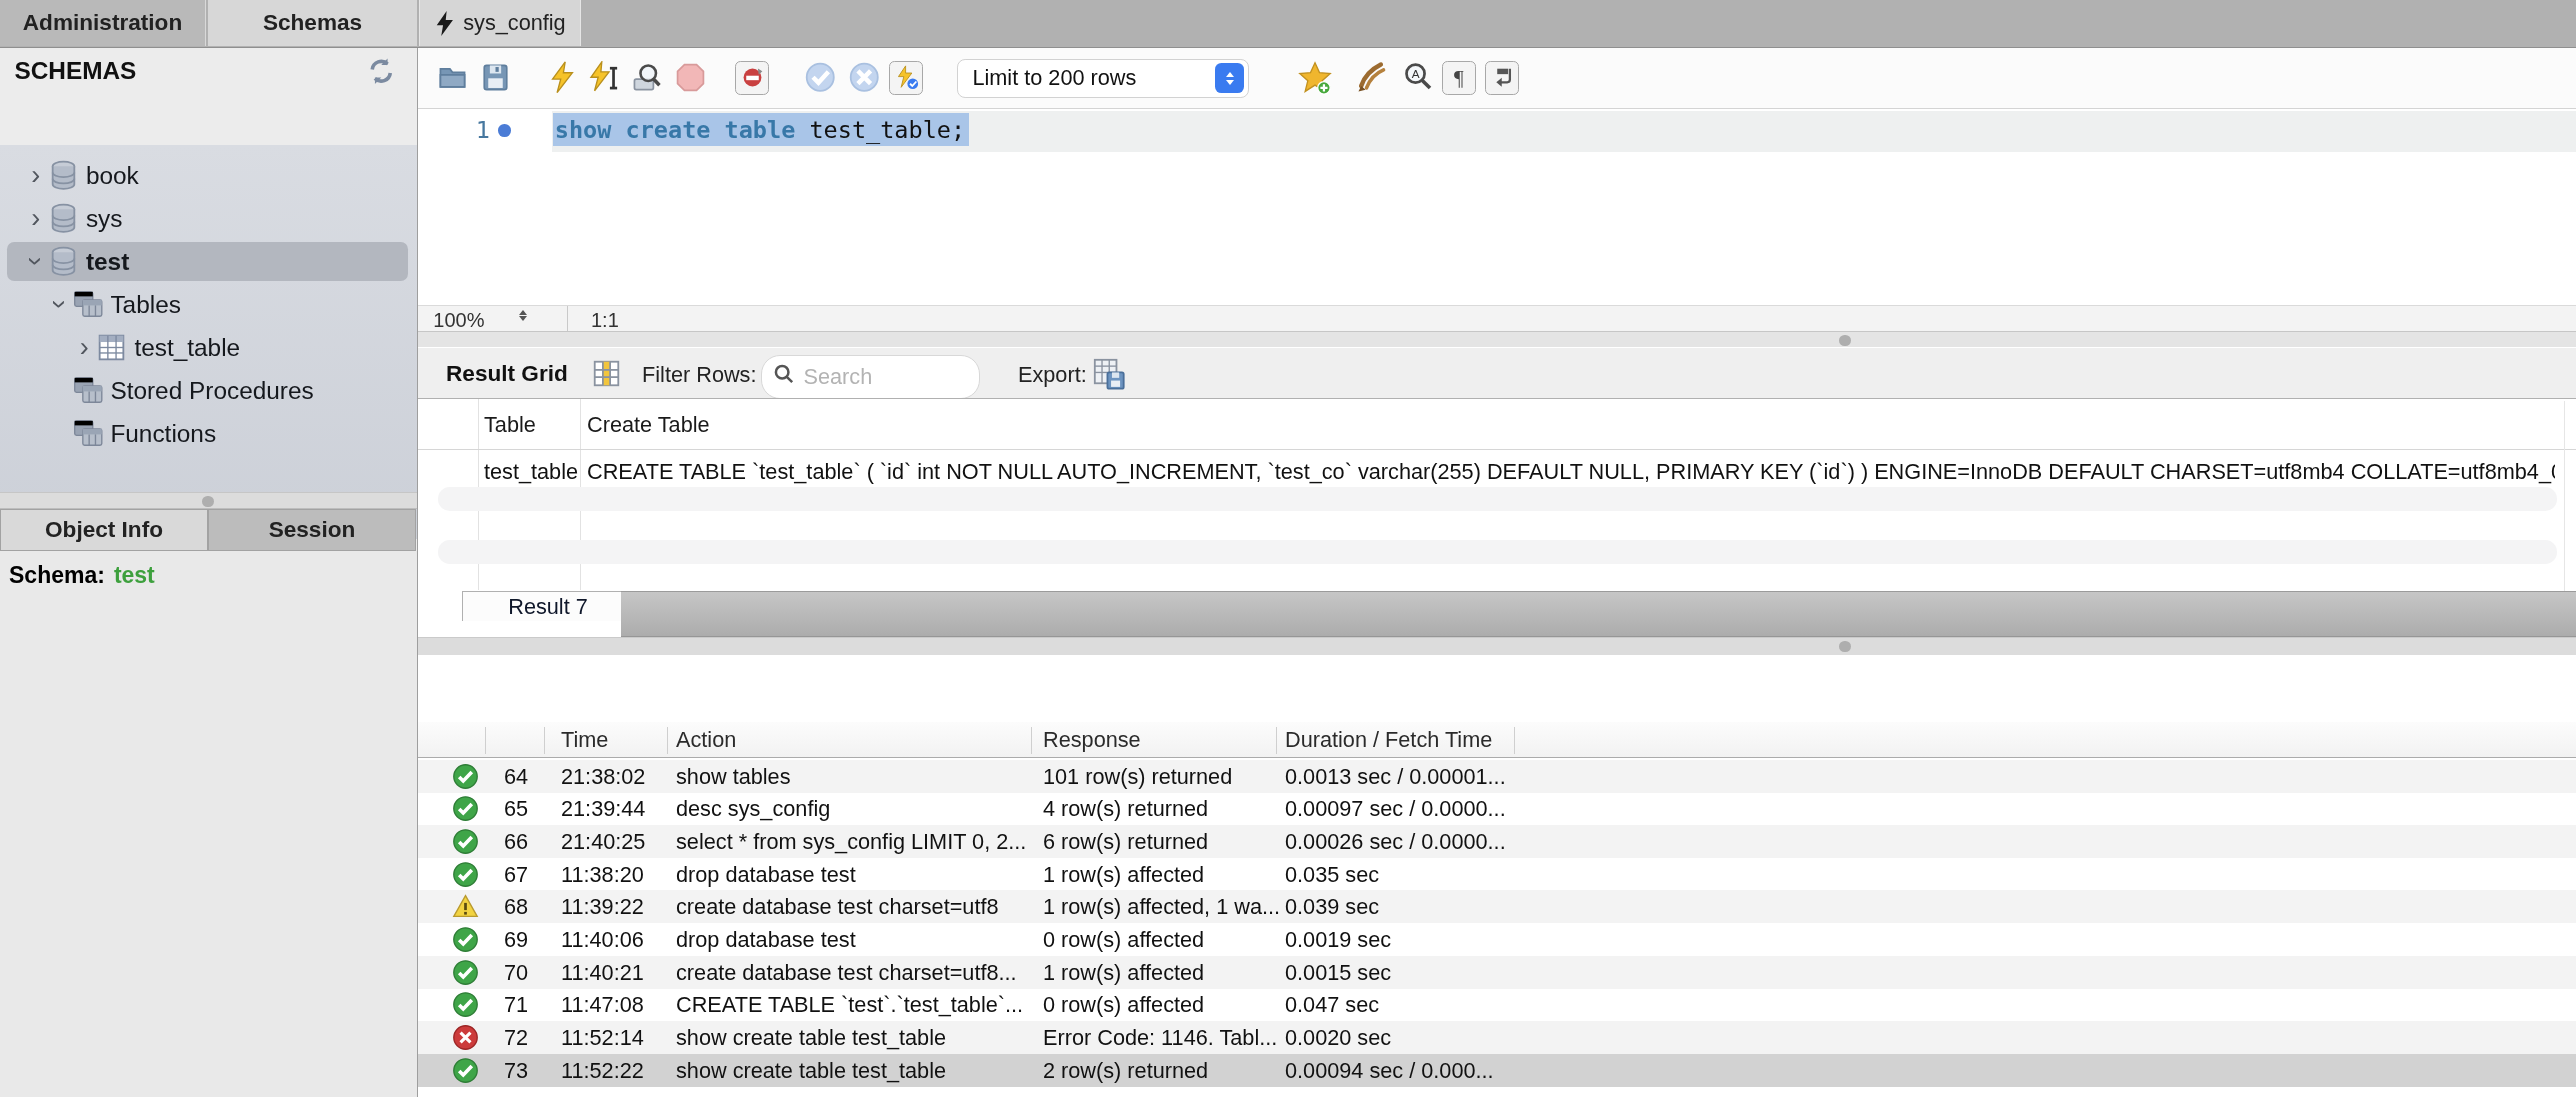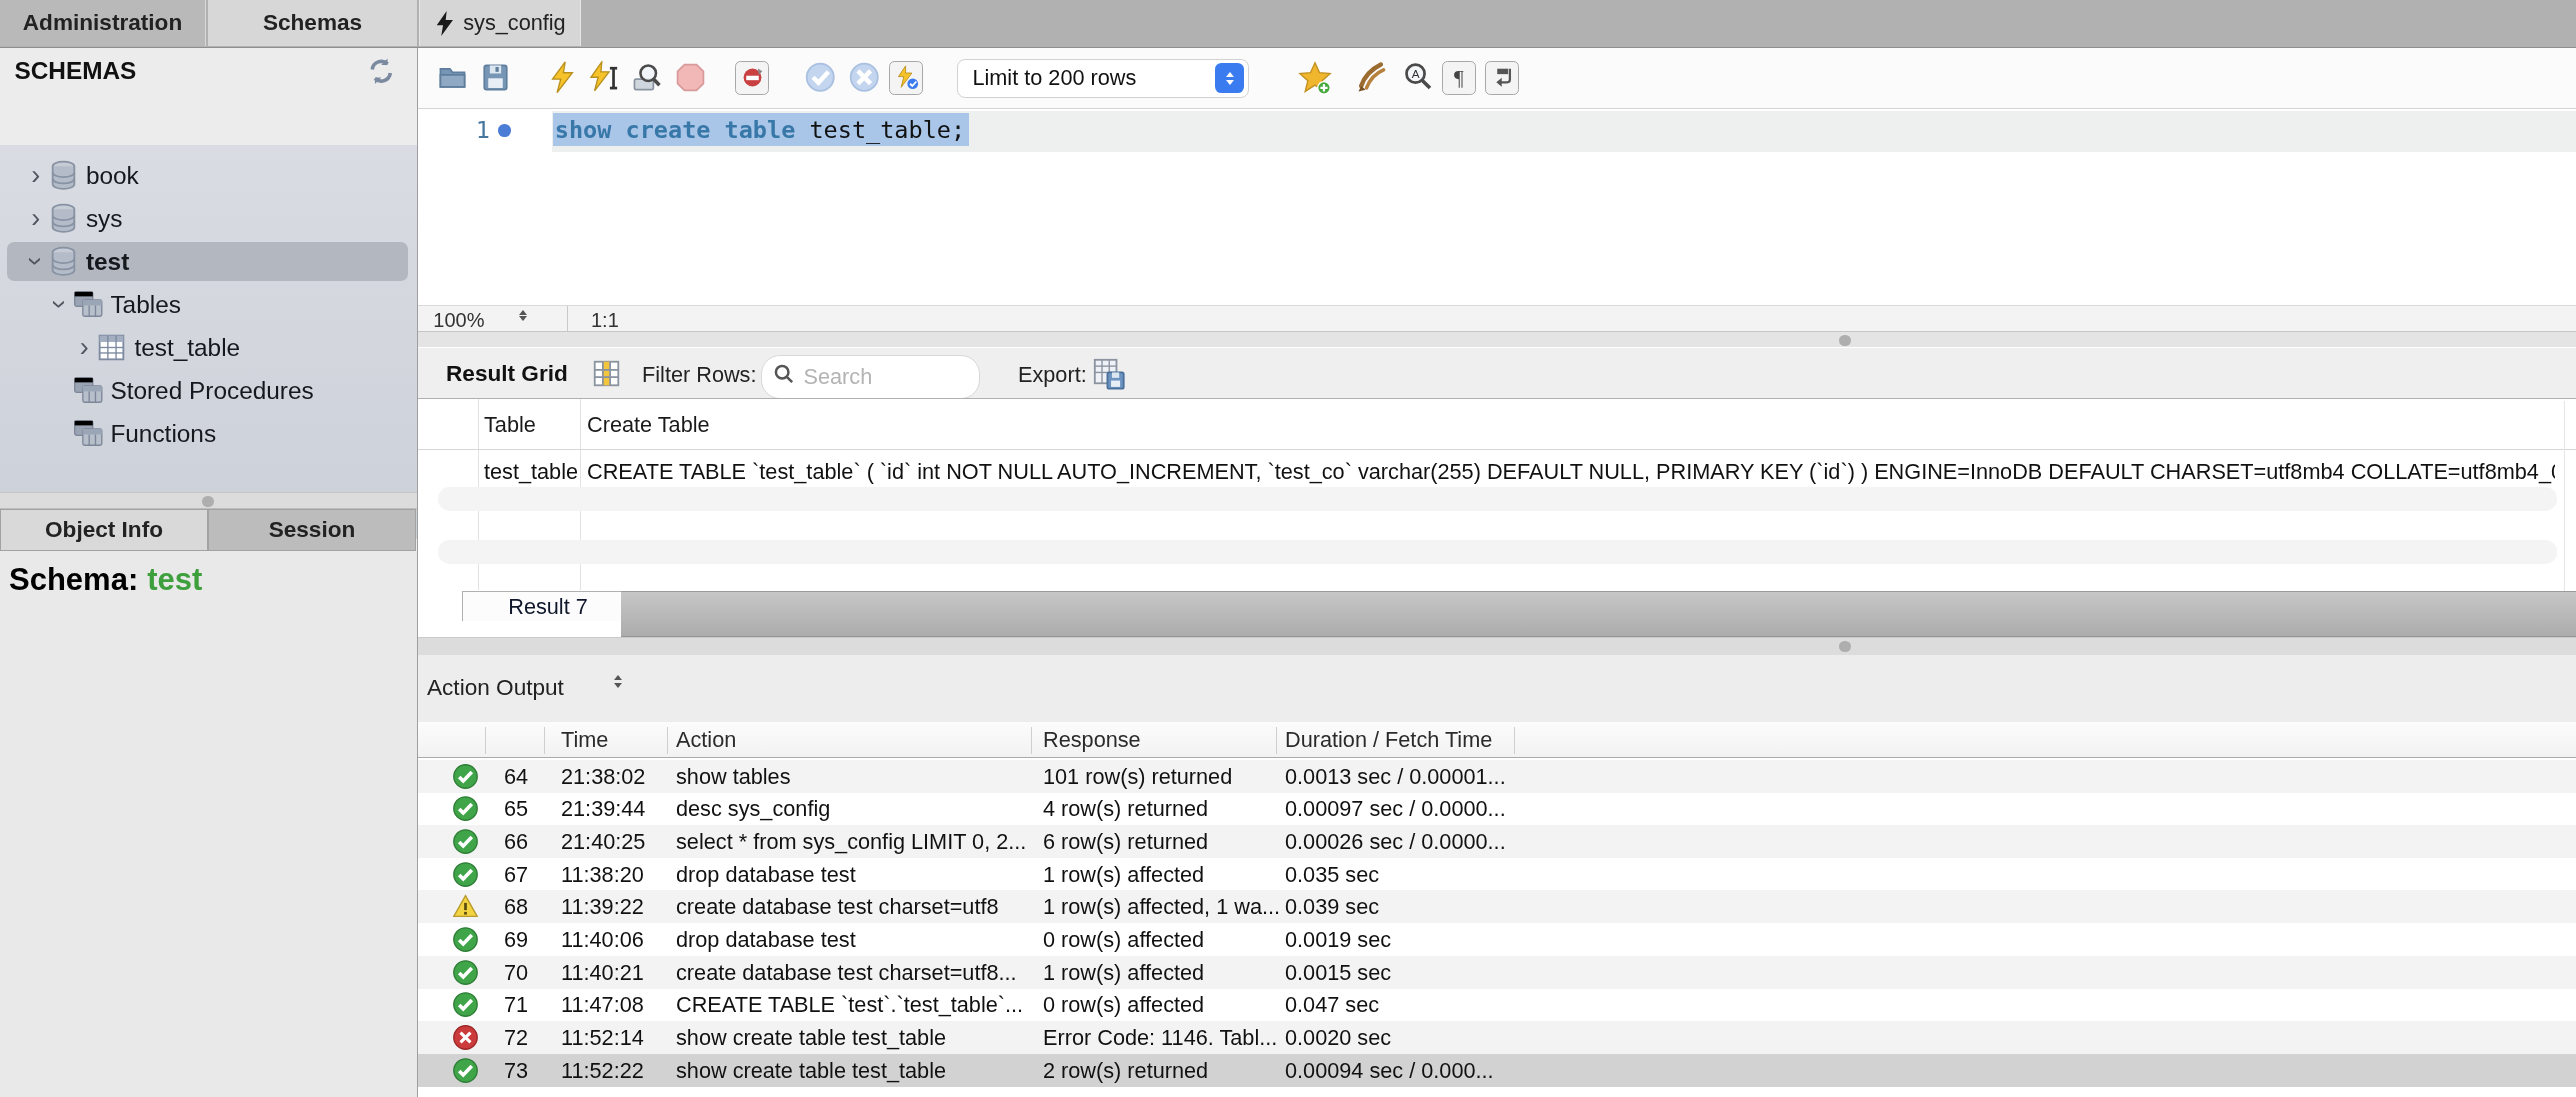"Schema: test" .oi-line { font-size: 31px -> 23px }
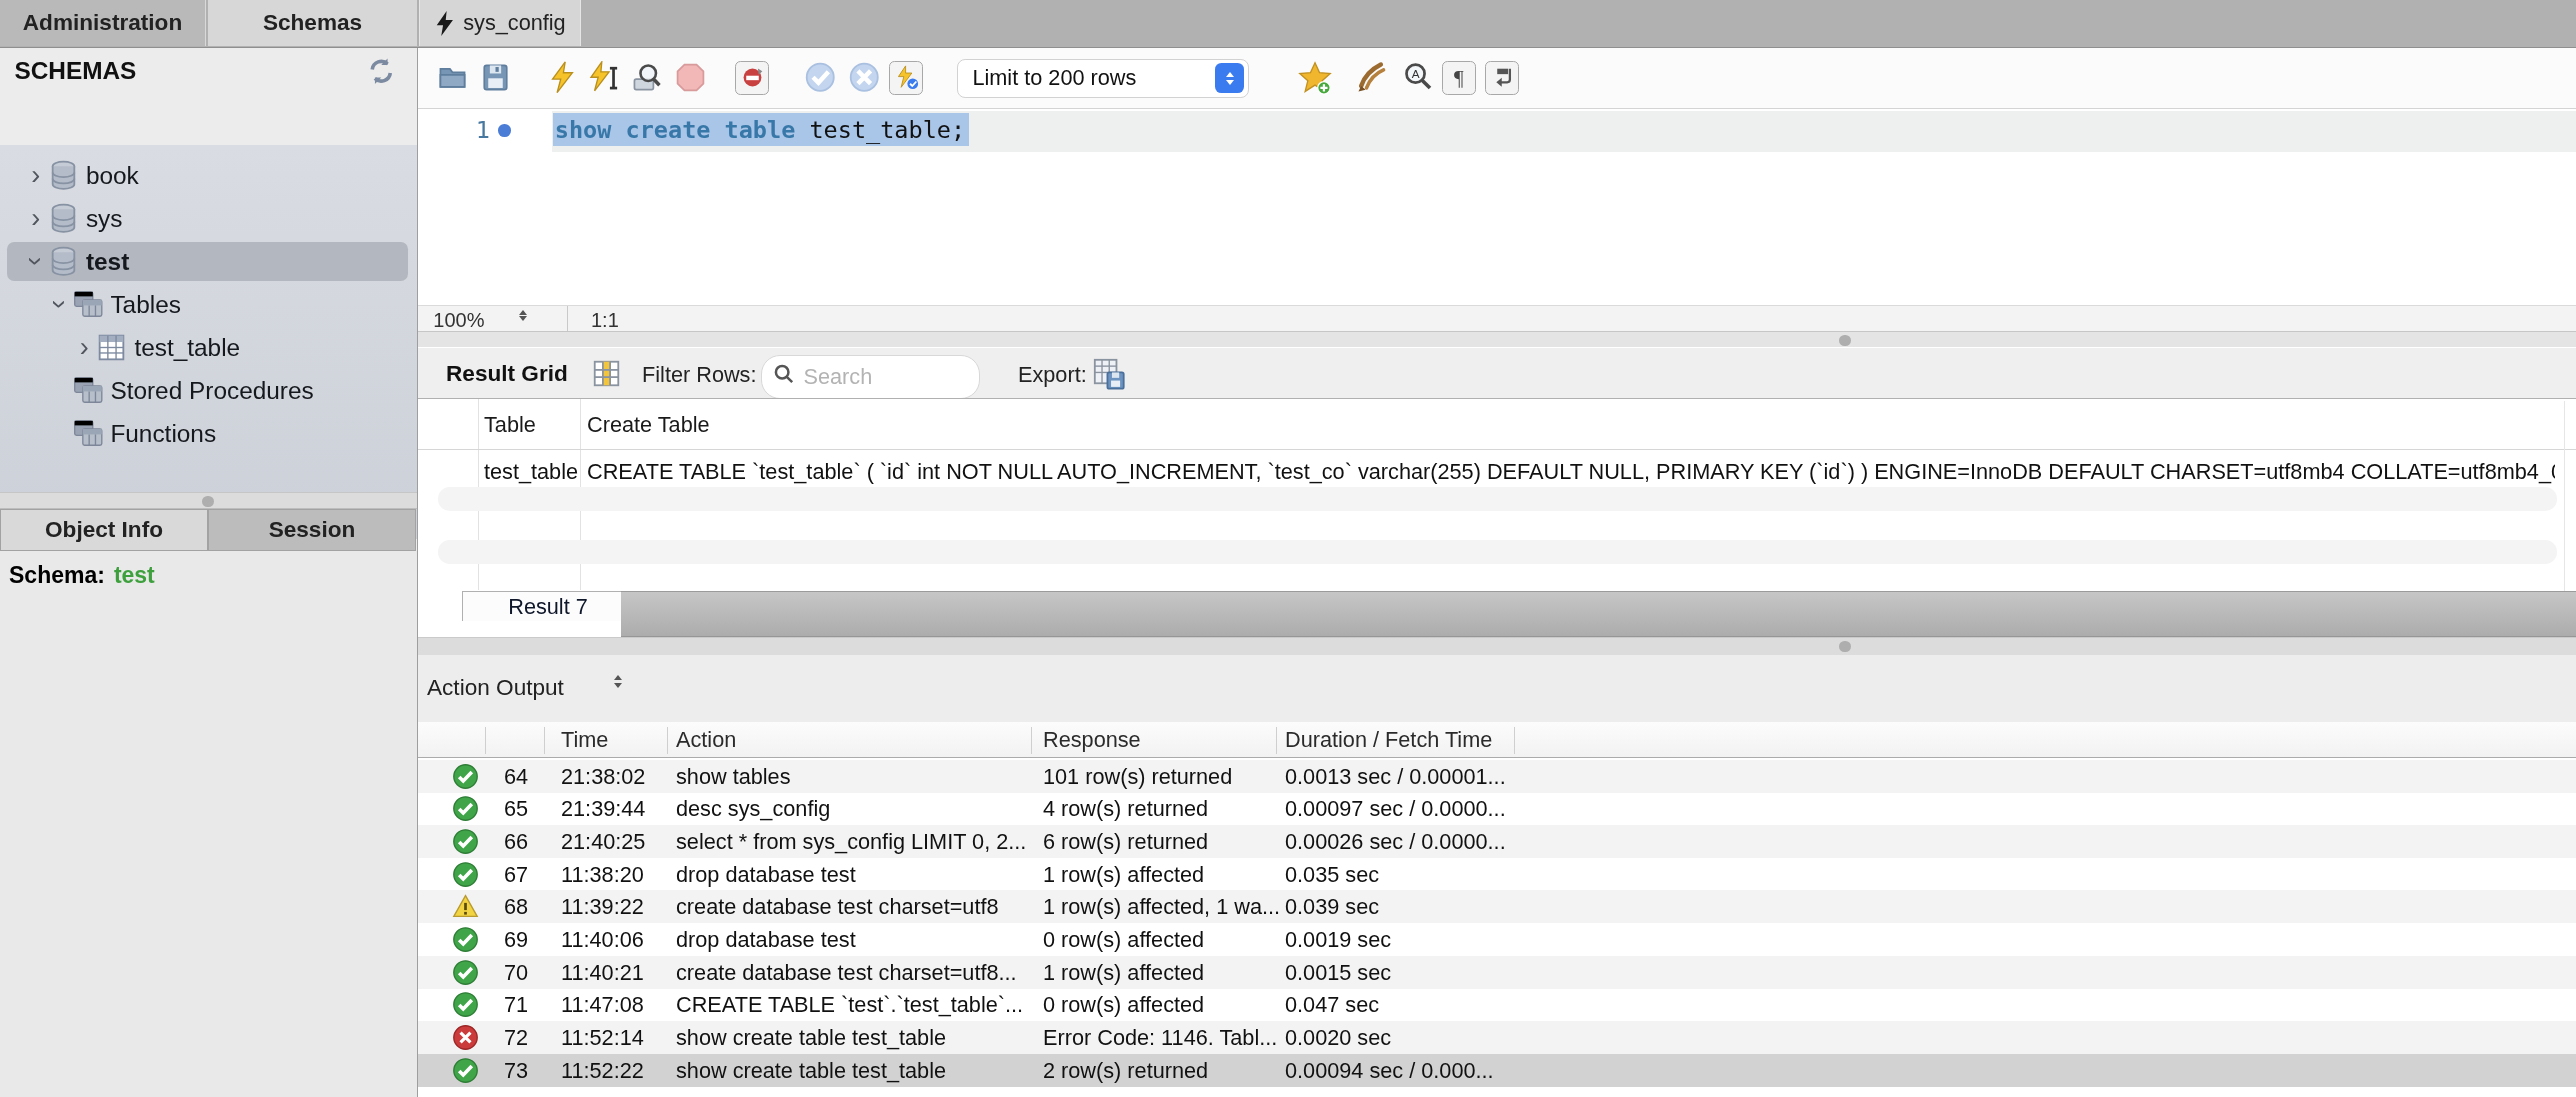"Action Output" div.ao-head { html: <div> <span>Action Output</span> <span> <span></span> <span></span> </span> </div> -> none }
